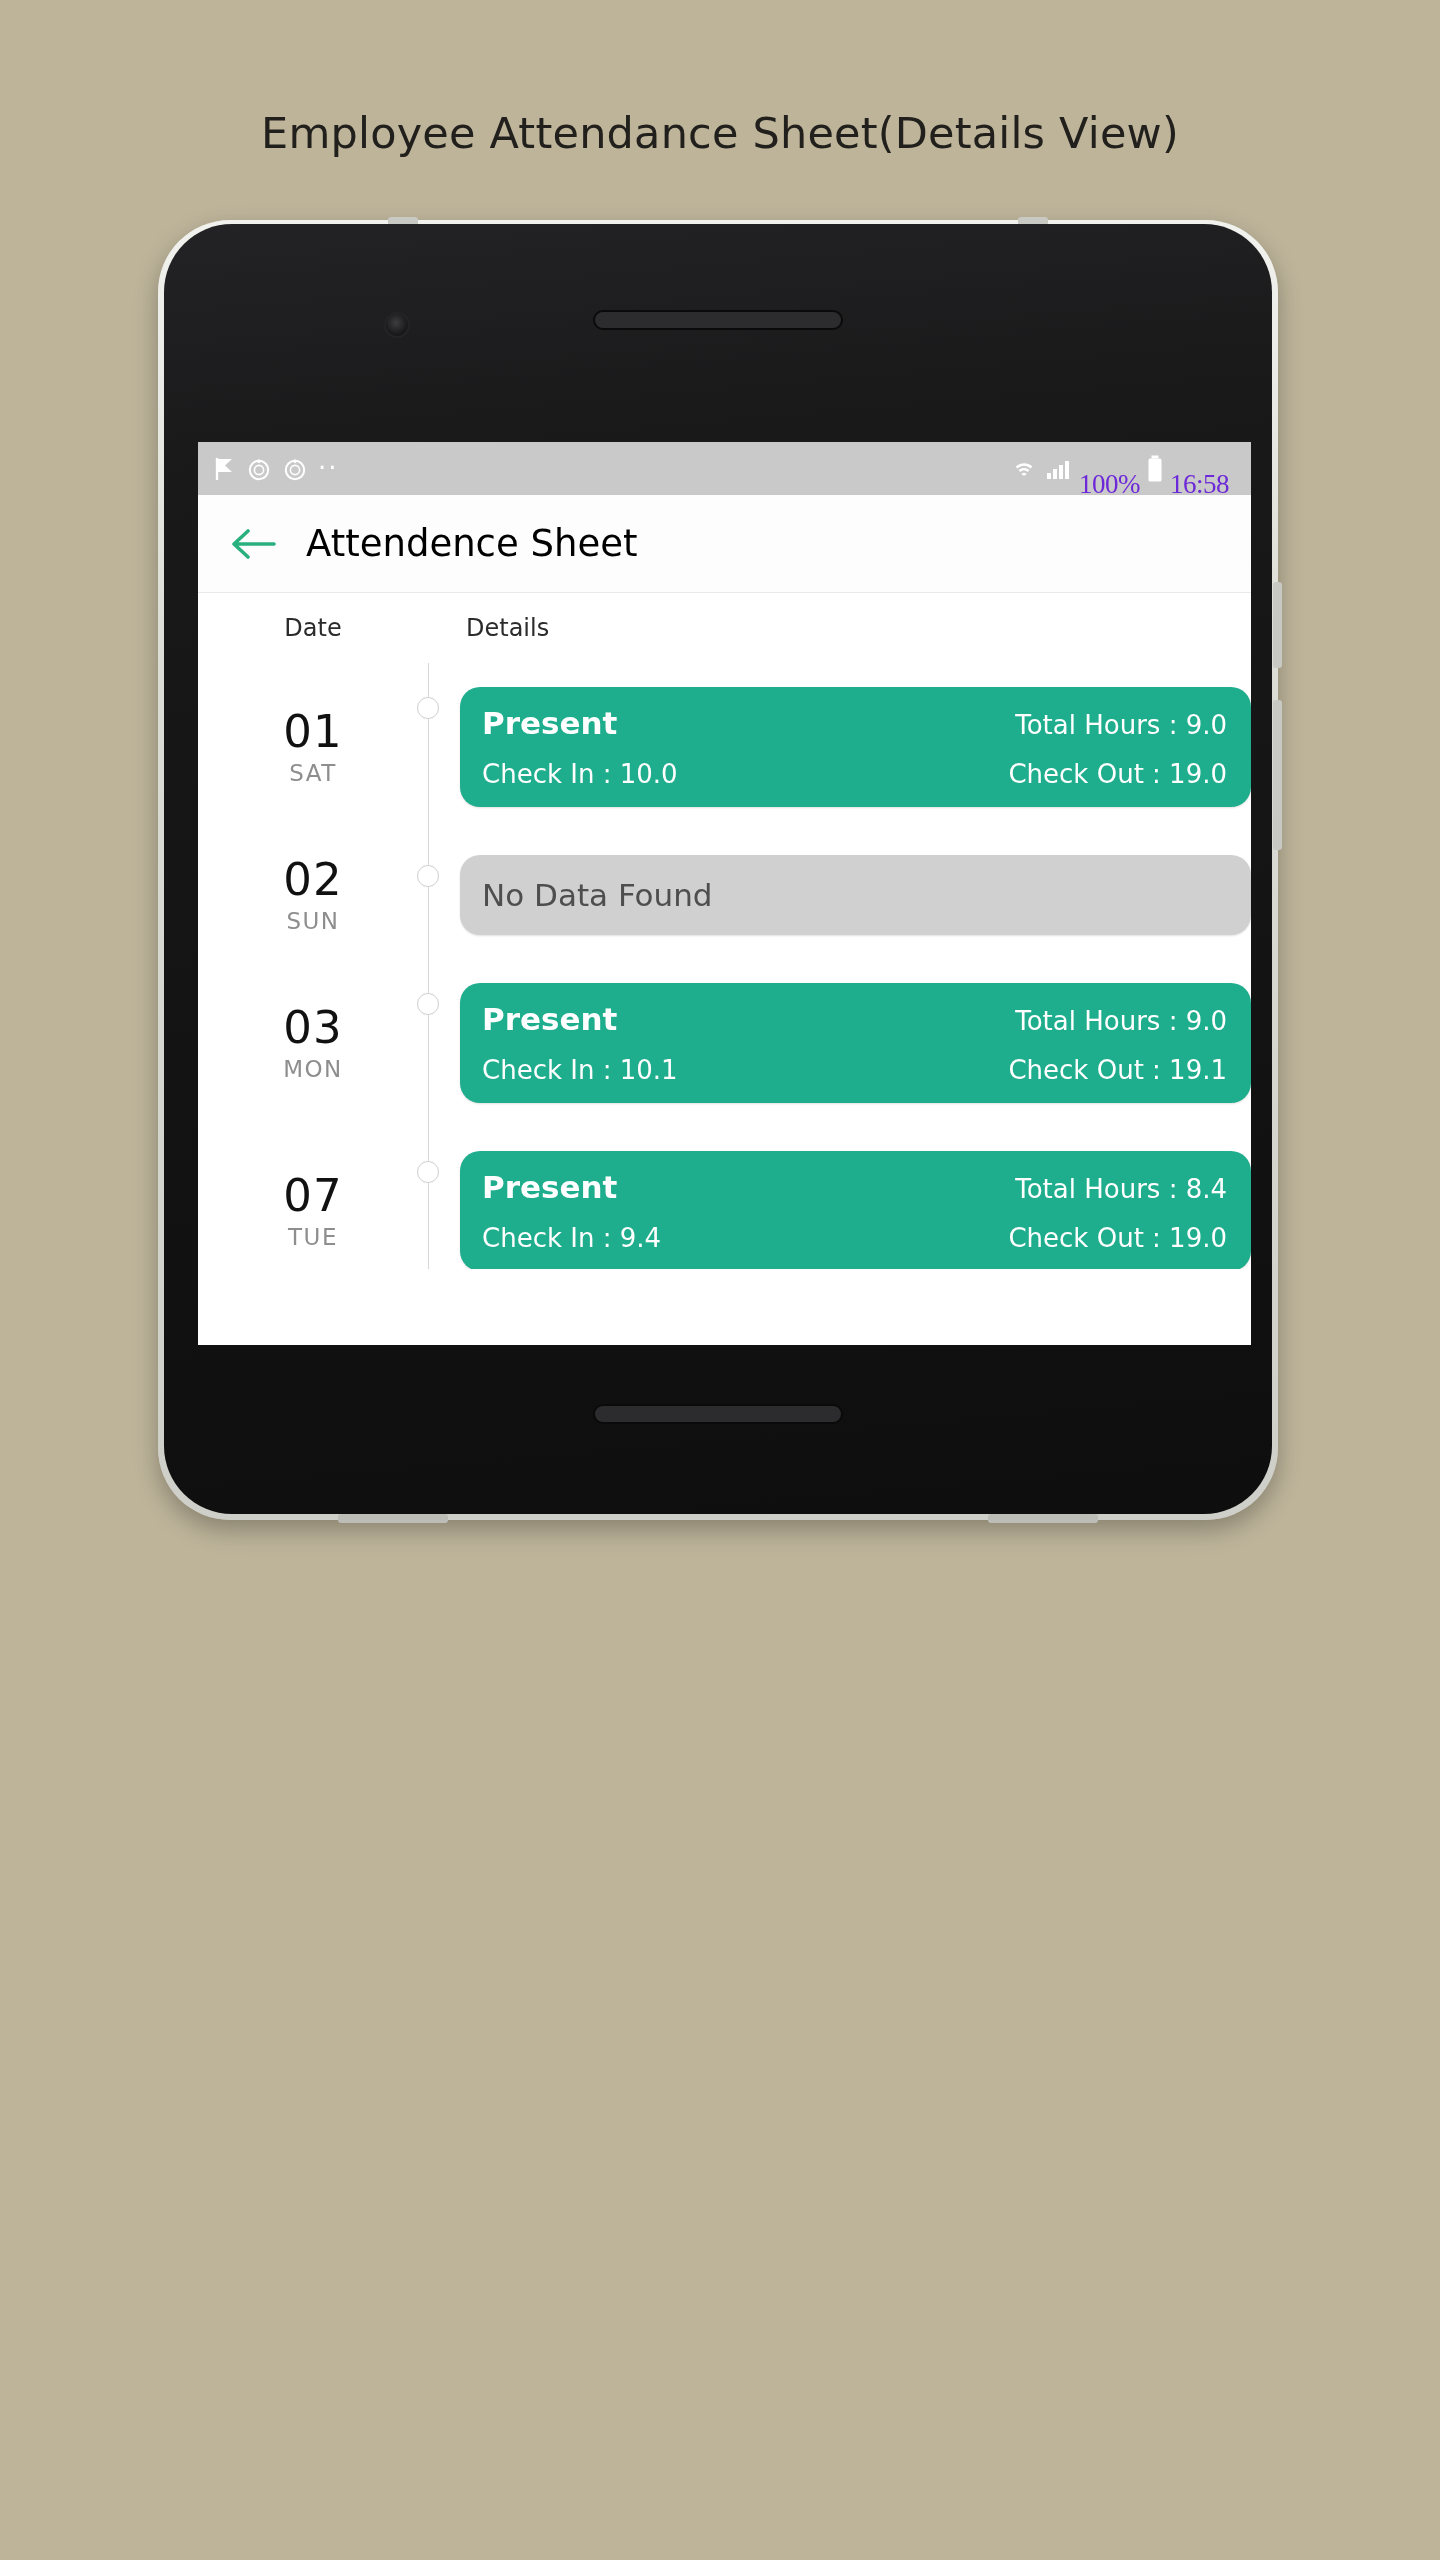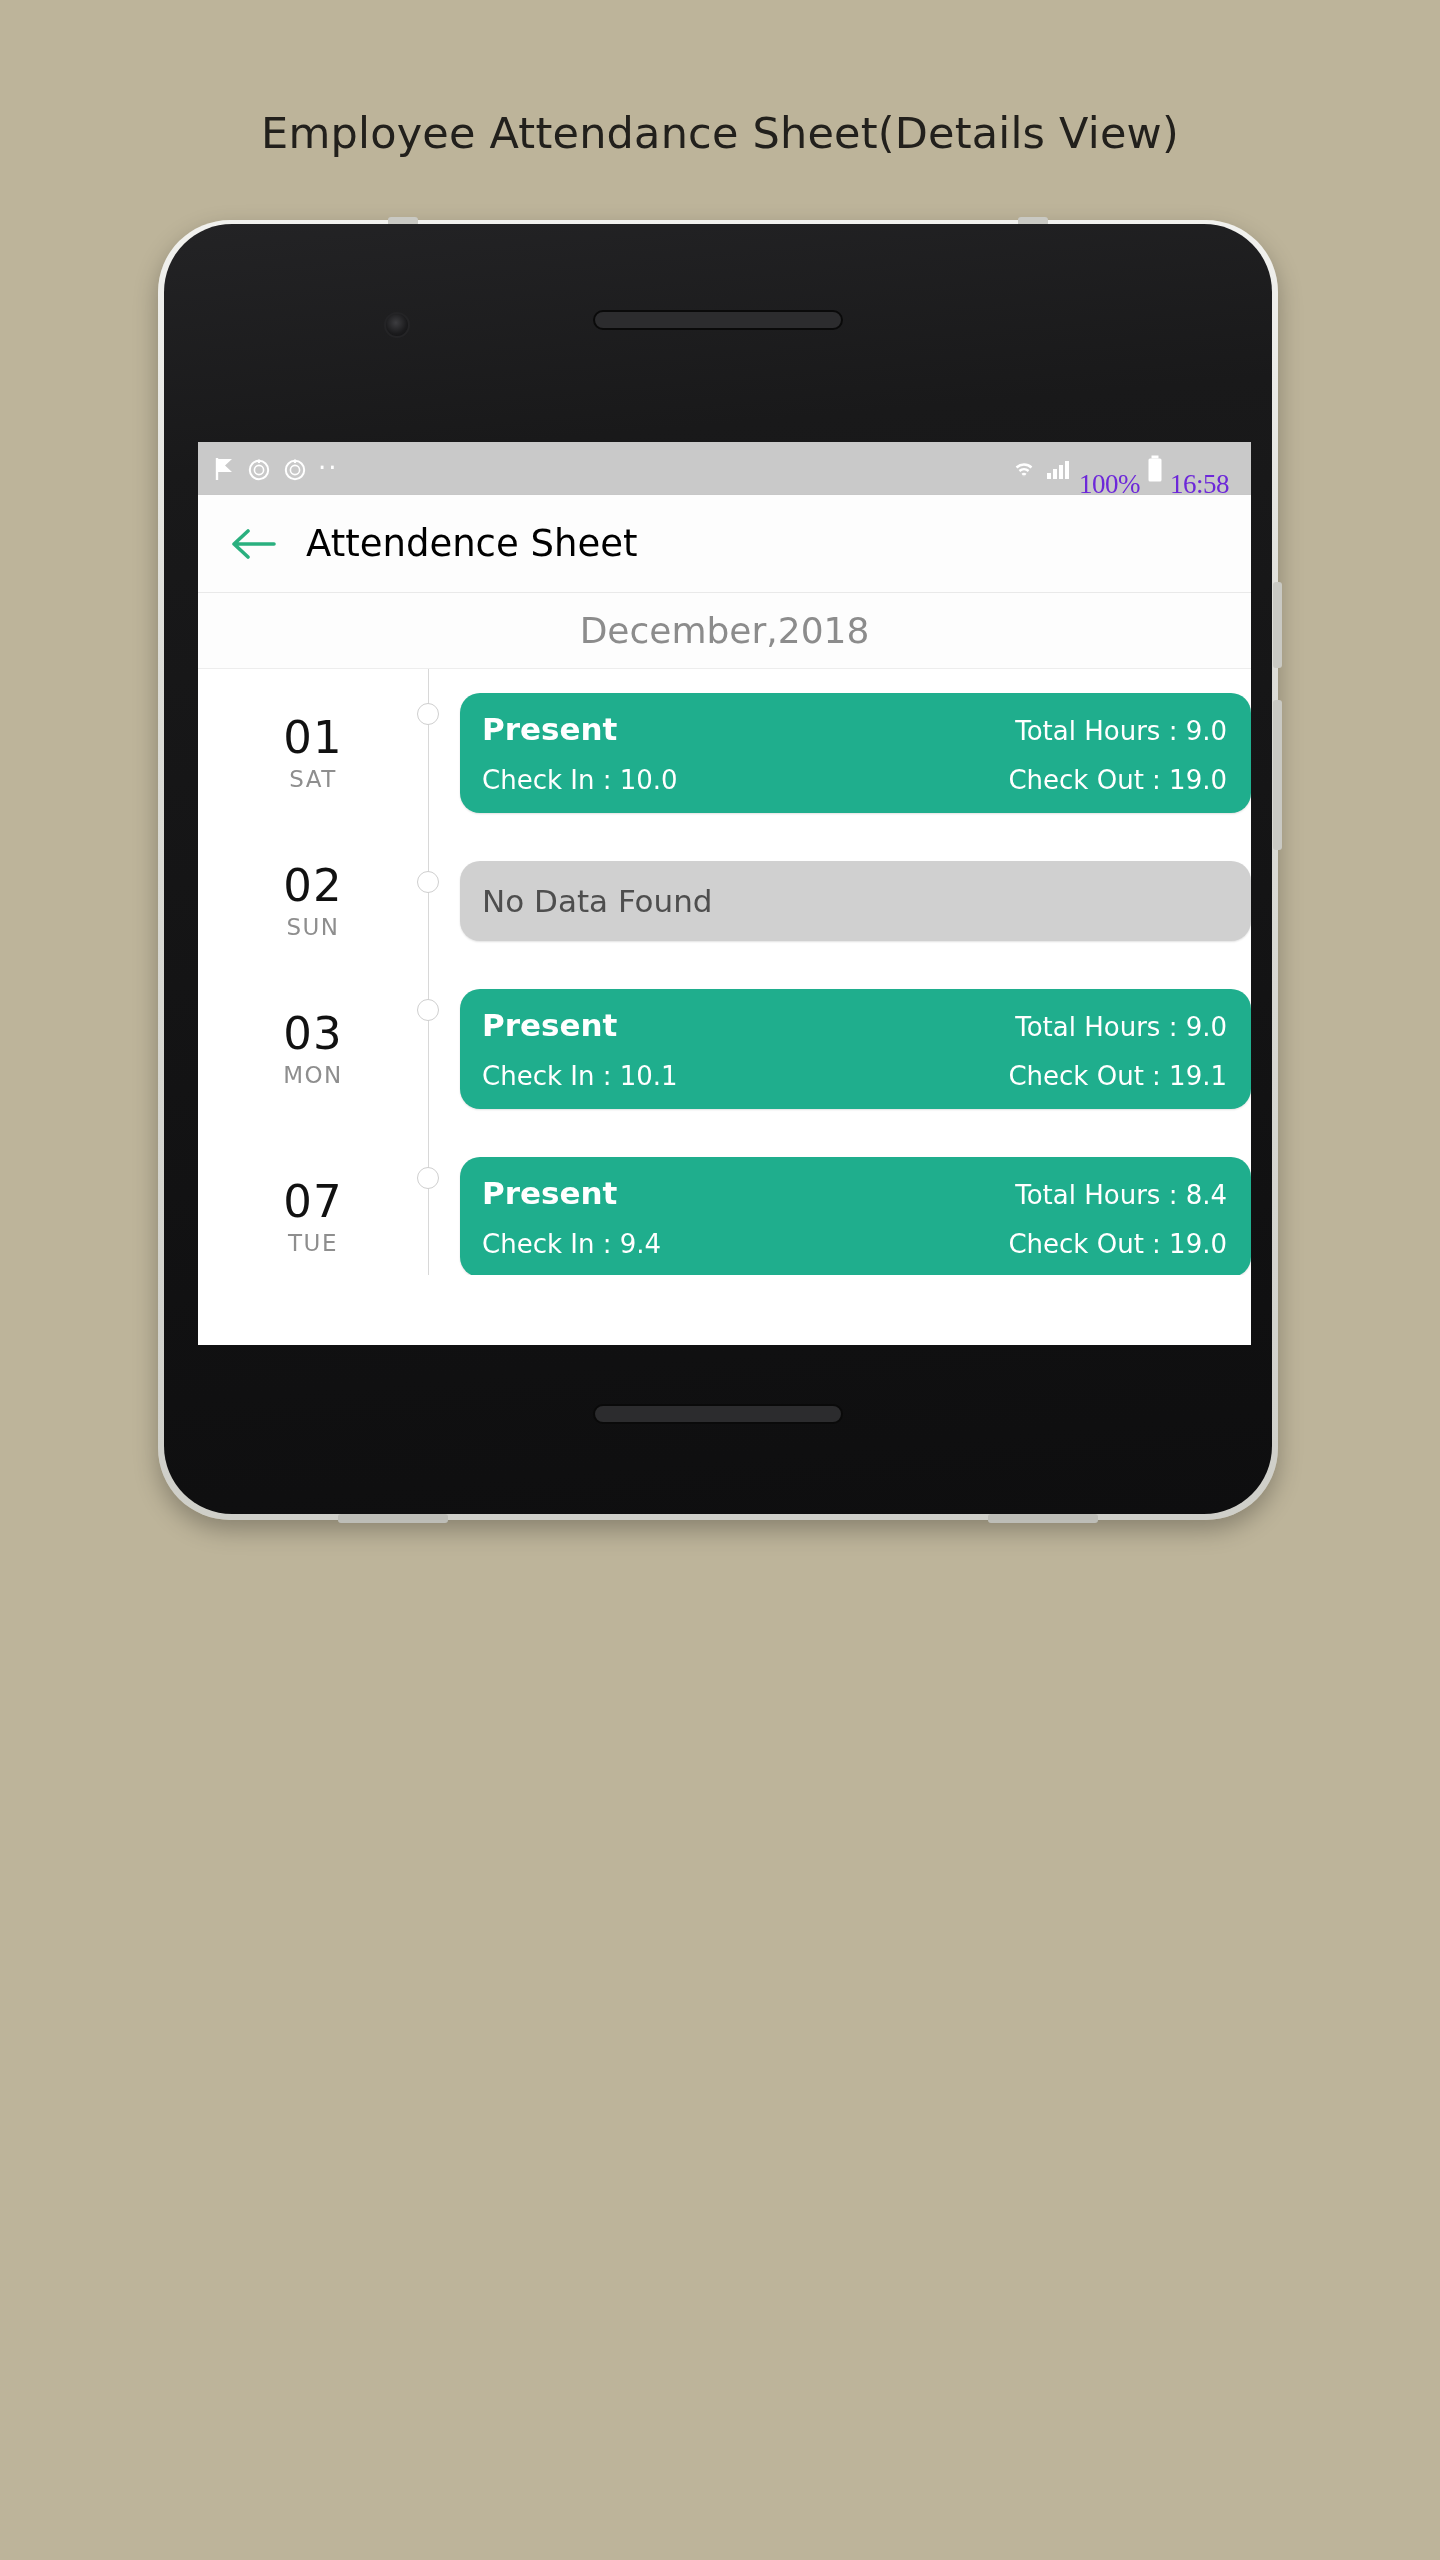"Date" div.table-head { html: none -> <div> <div>Date</div> <div>Details</div> </div> }
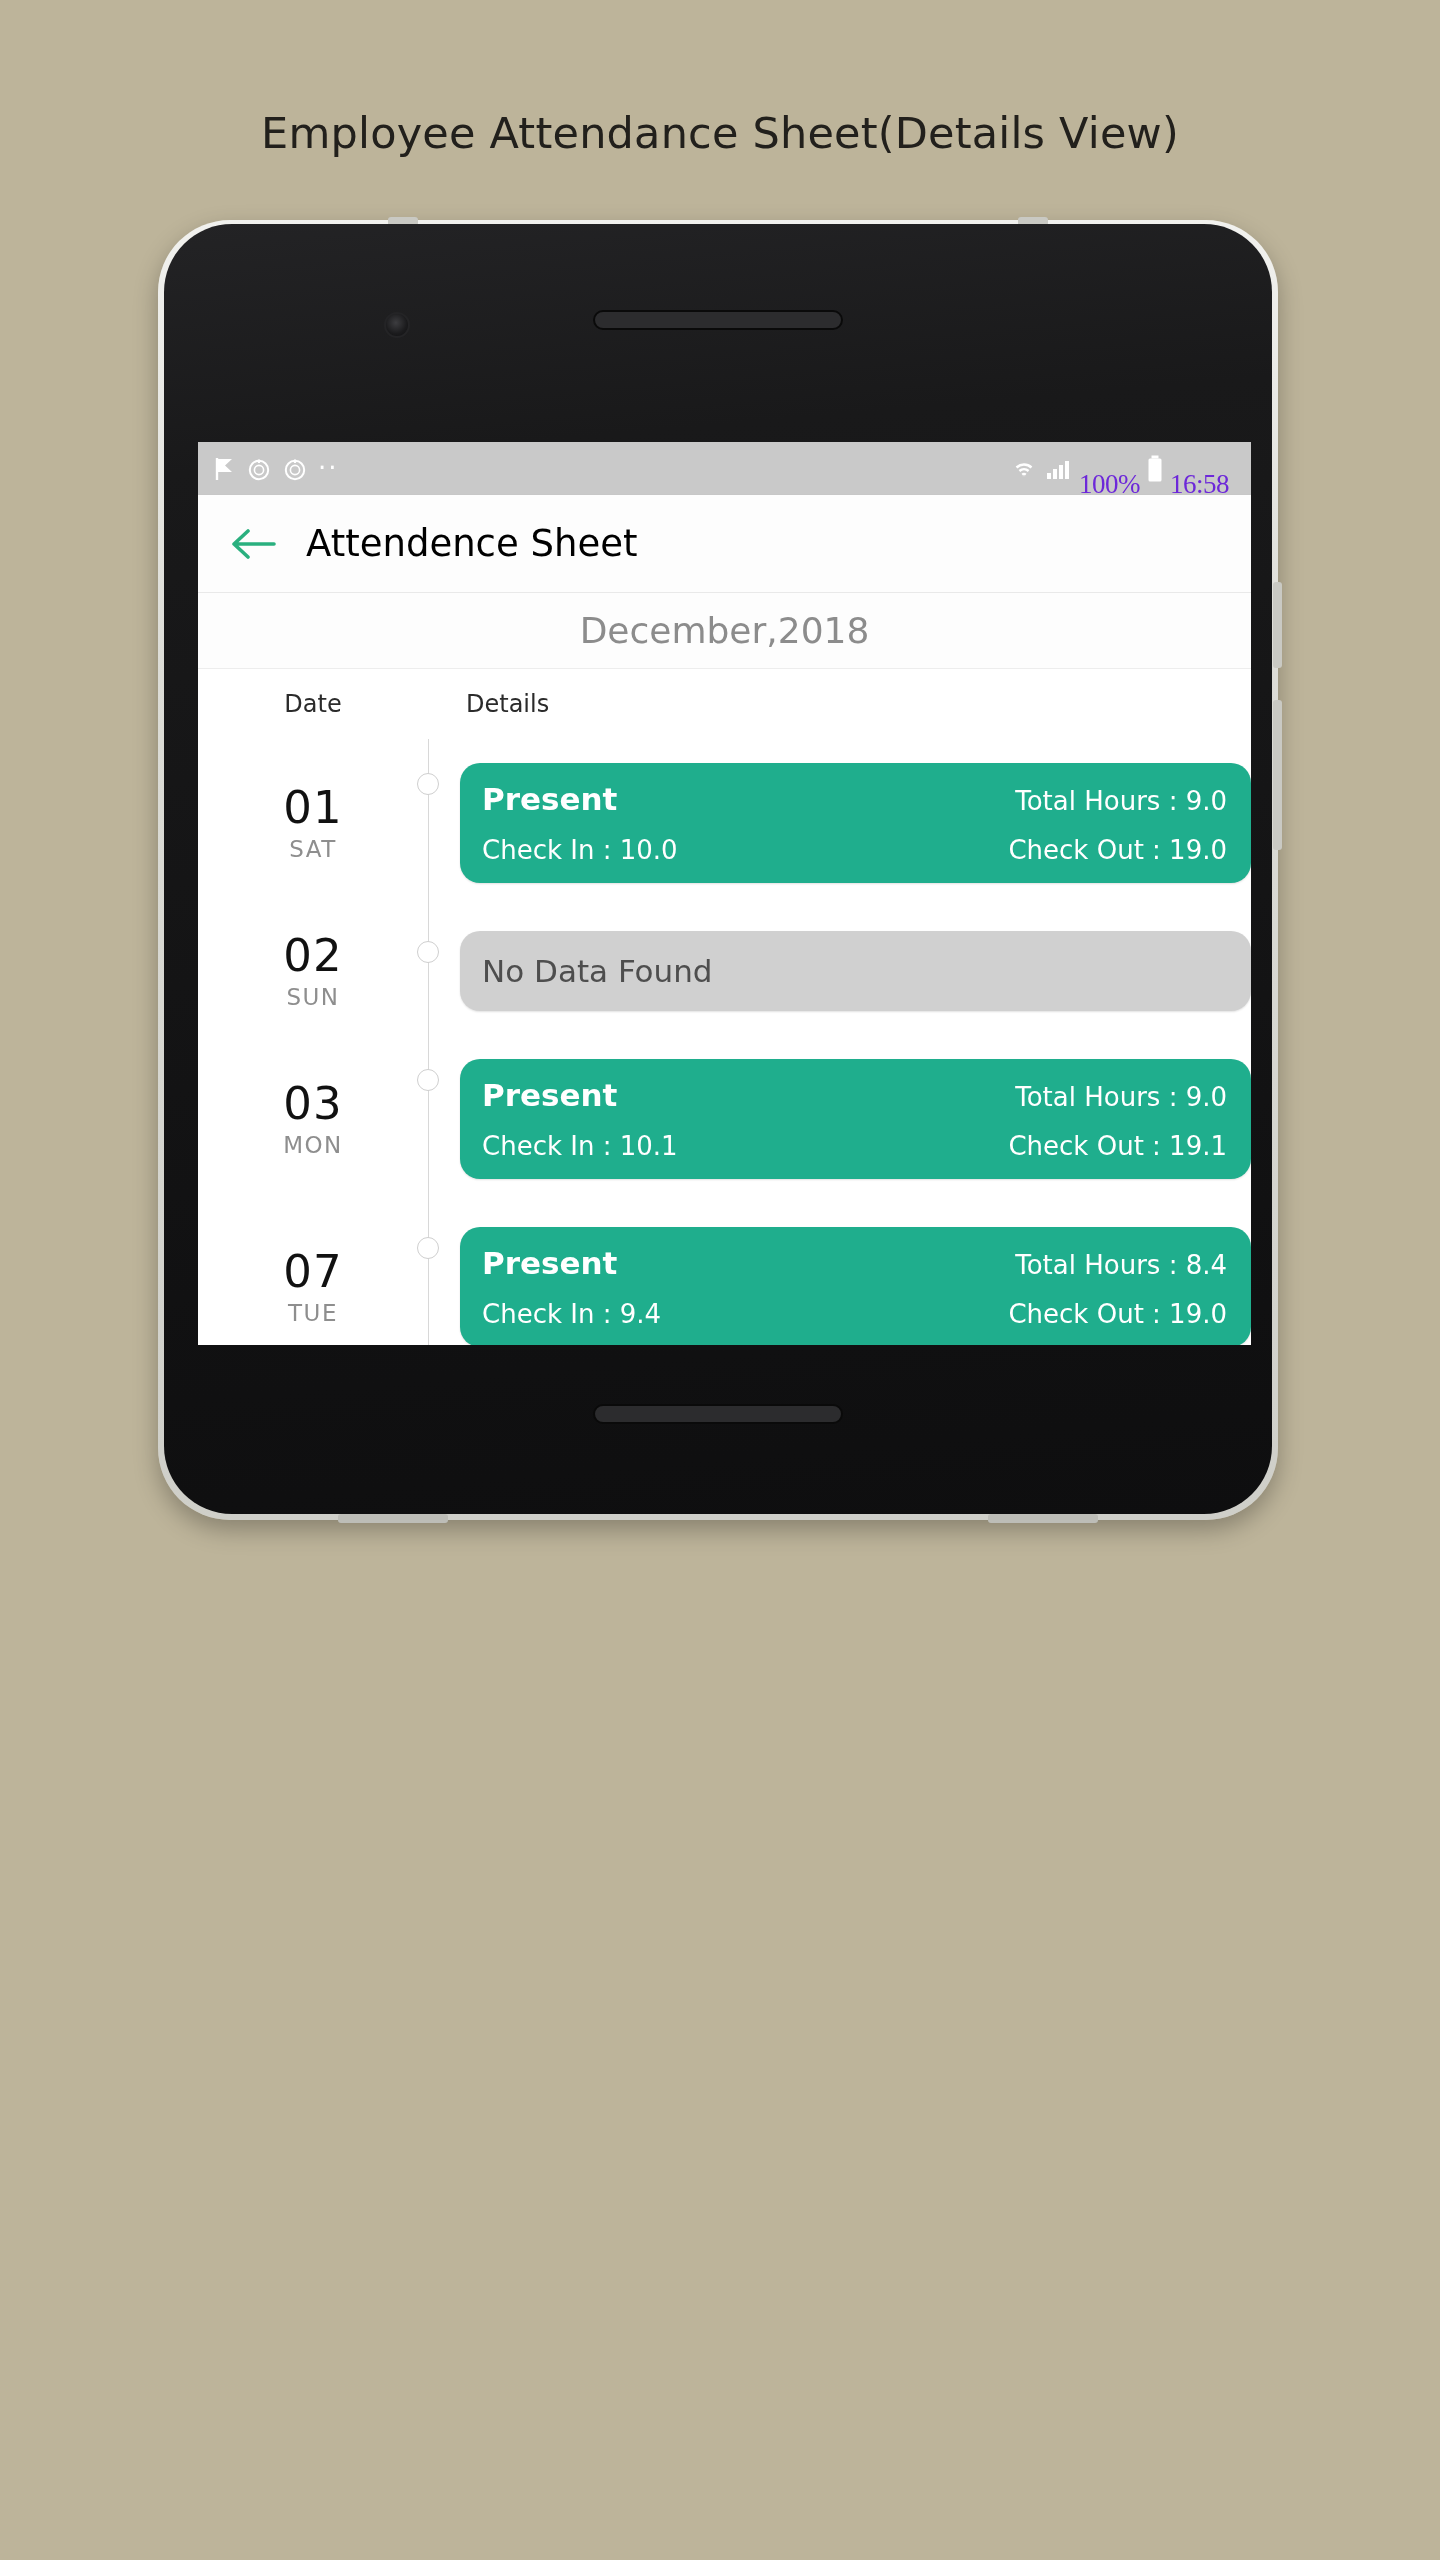"December,2018" div.month-bar { html: <div> <span>December,2018</span> </div> -> none }
